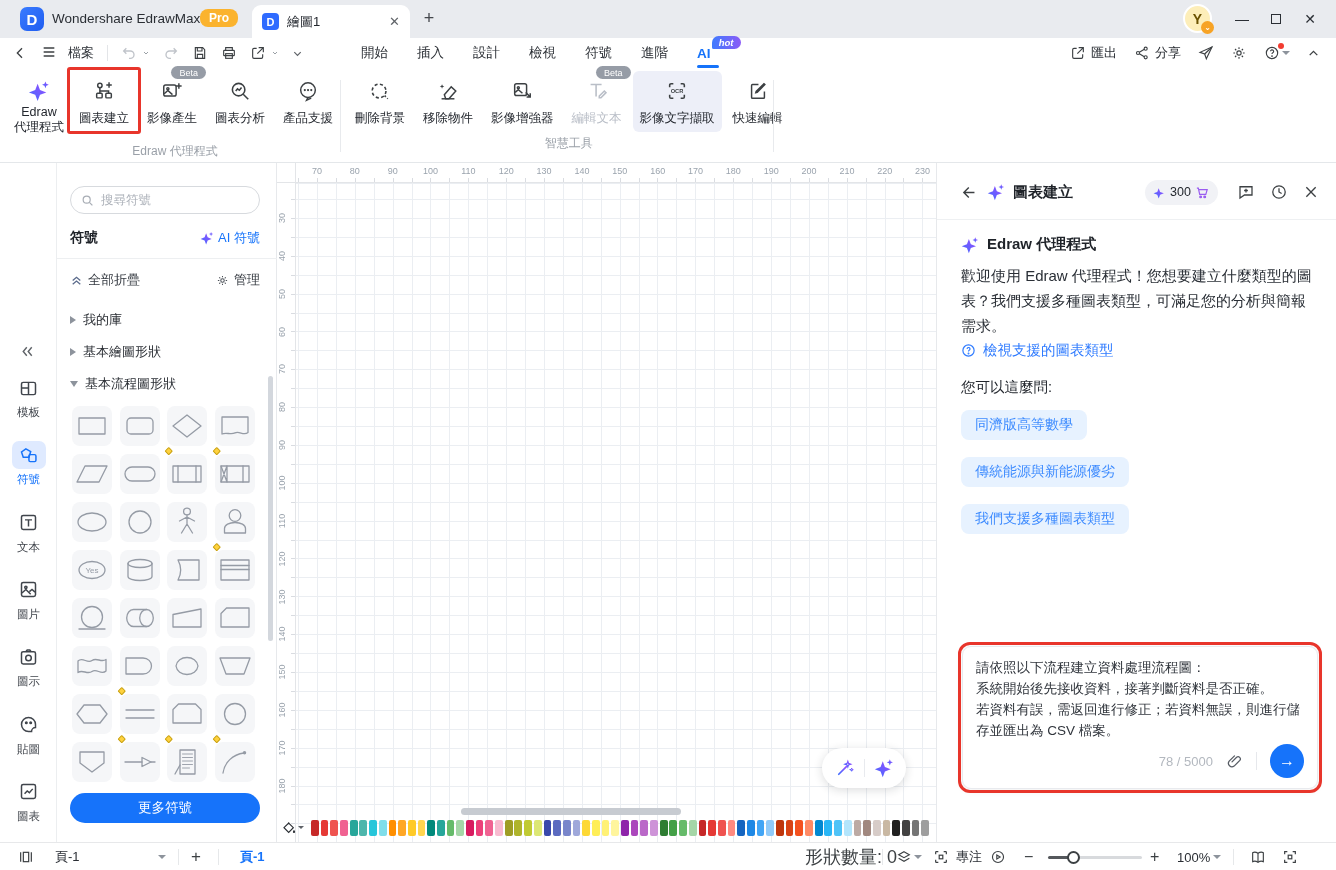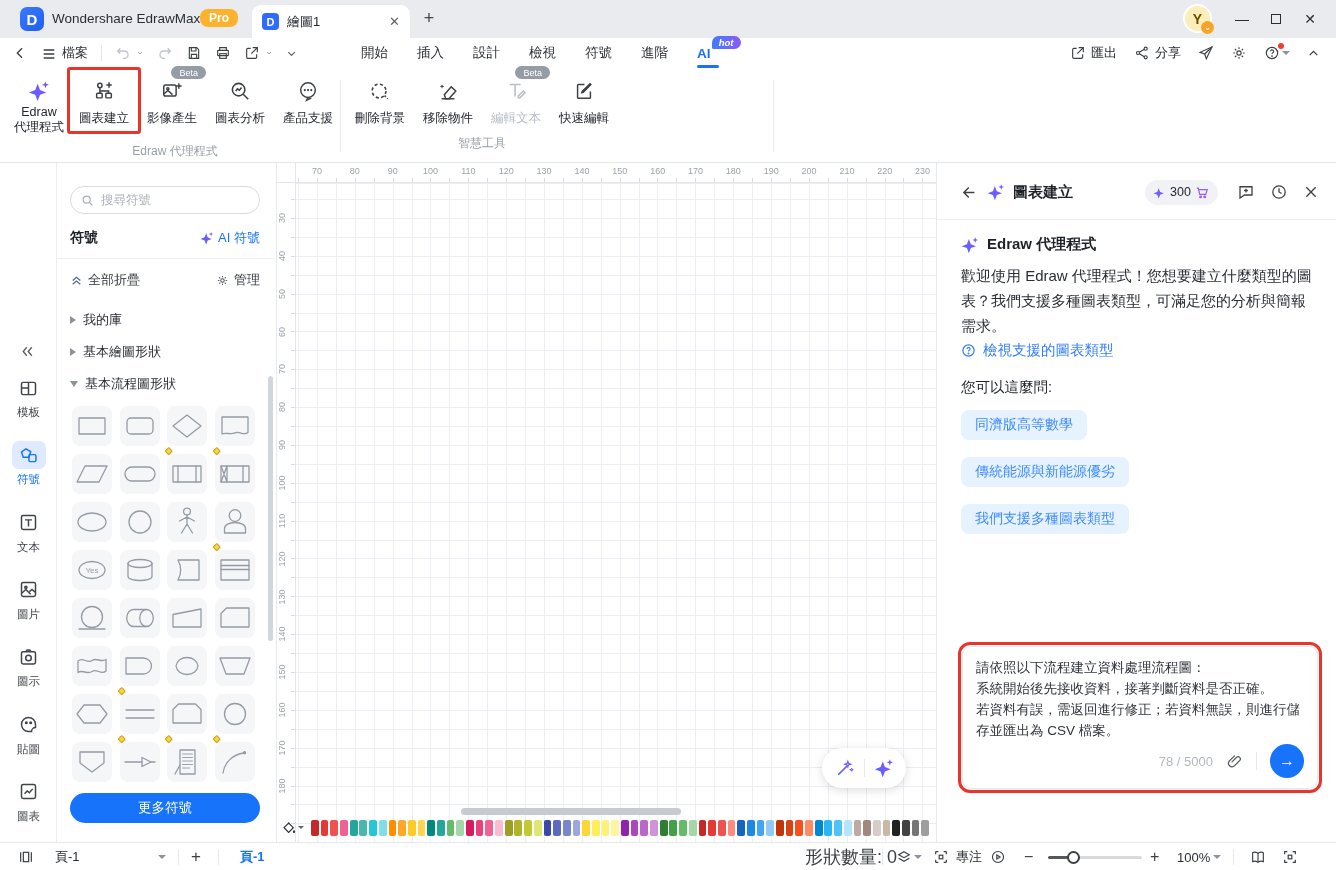"檔案" #file-group { align-items: flex-end -> flex-start; gap: 5px -> 11px }
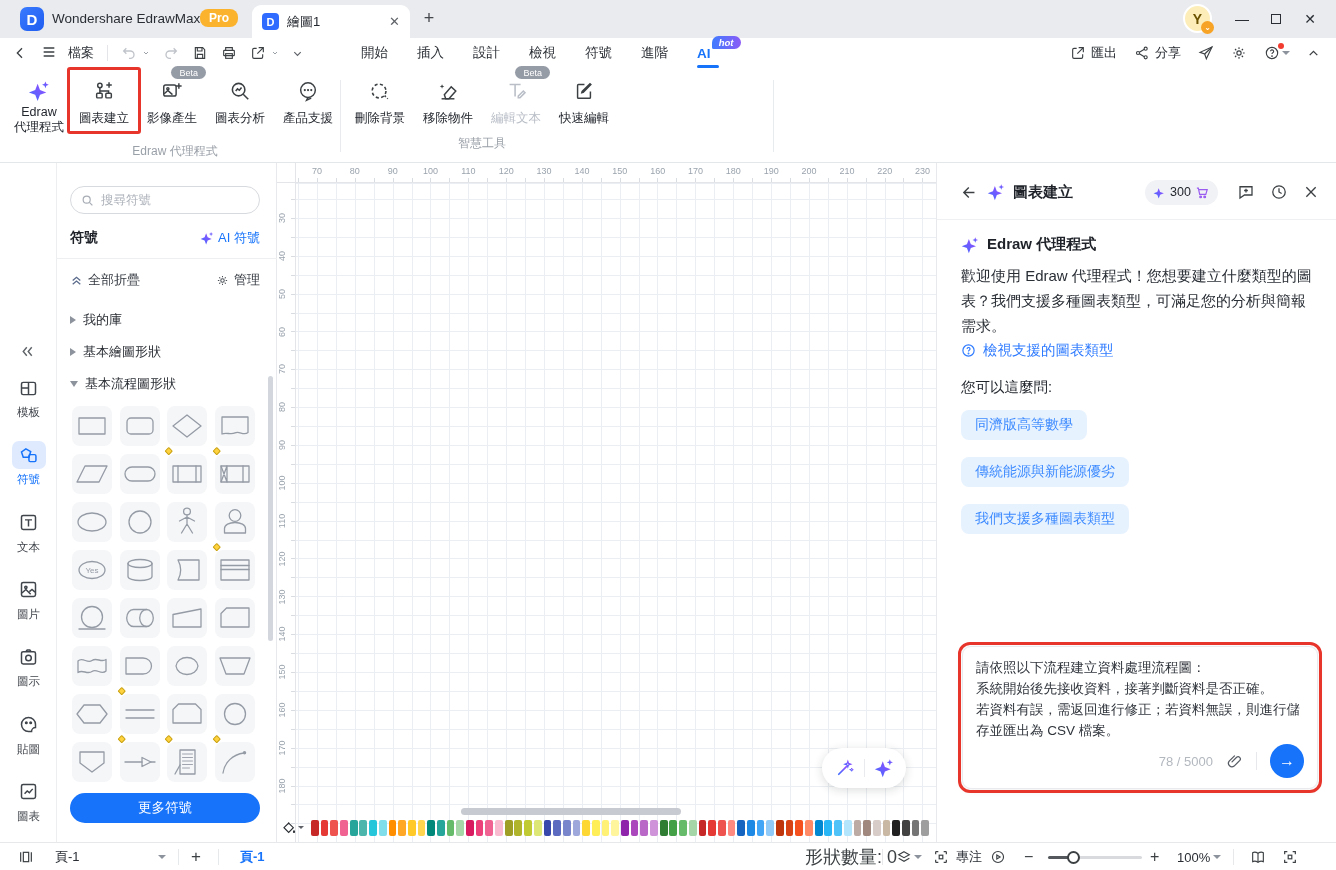"影像增強器" div.rbtn { html: none -> <div> <span> <svg> <rect></rect> <circle></circle> <path></path> <path></path> </svg> </span> <span>影像增強器</span> </div> }
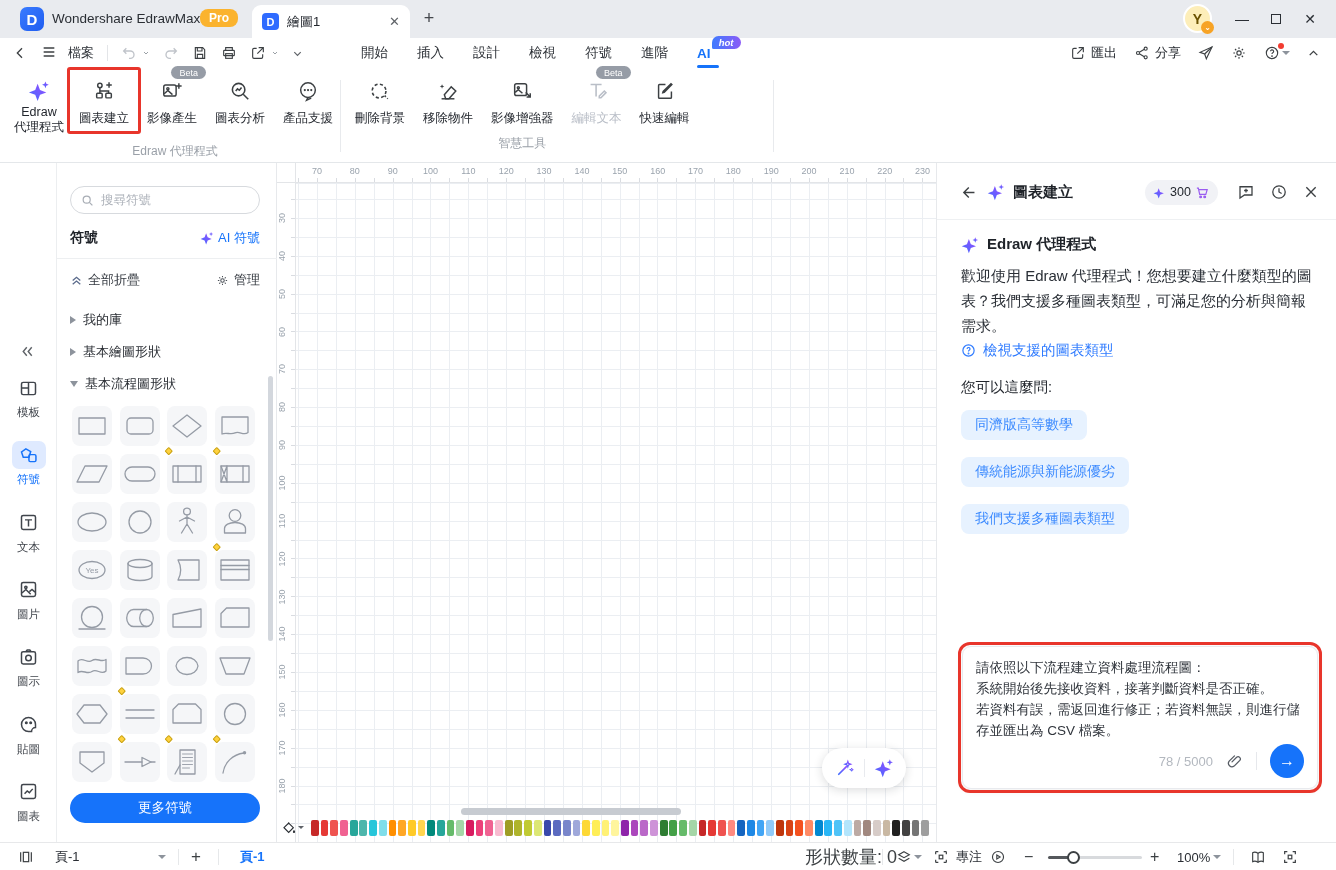"影像文字擷取" div.rbtn { html: none -> <div> <span> <svg> <path></path> <text>OCR</text> </svg> </span> <span>影像文字擷取</span> </div> }
